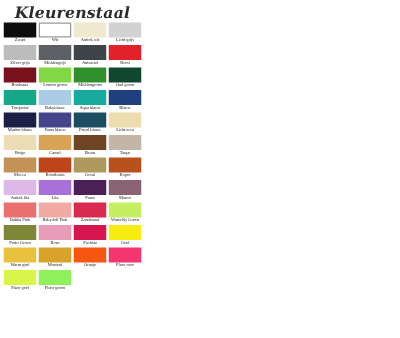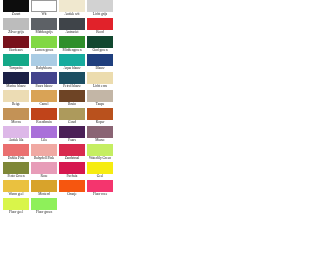"Kleurenstaal" div { html: none -> <div>Kleurenstaal</div> }
